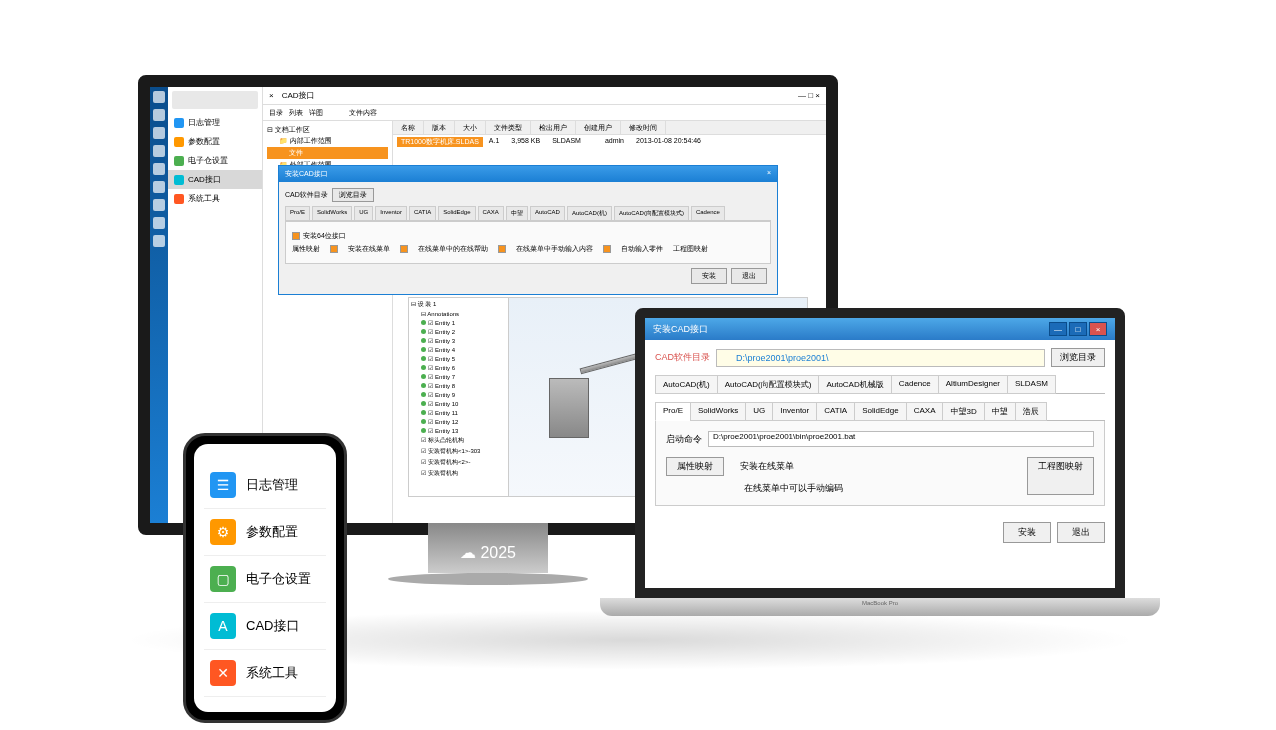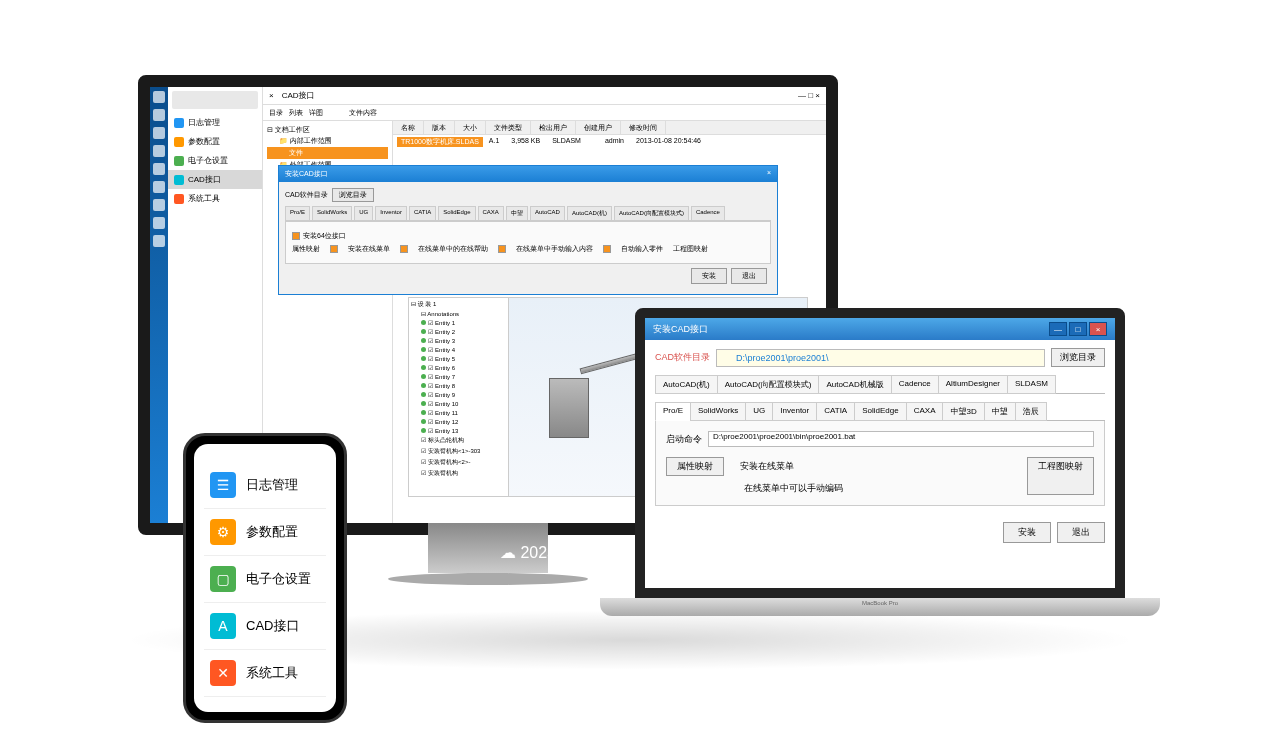"☁ 2025" .monitor-logo { margin-left: 40px -> none }
